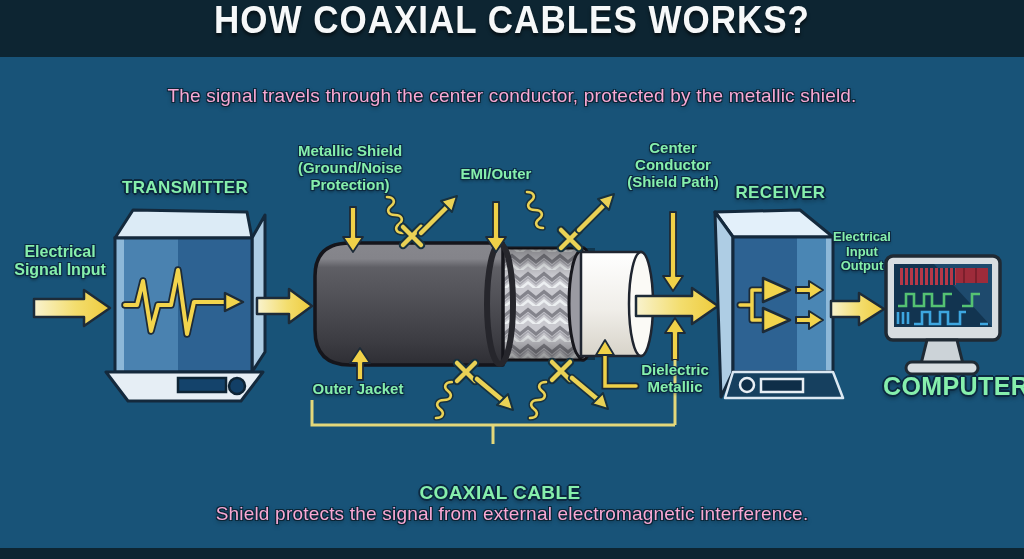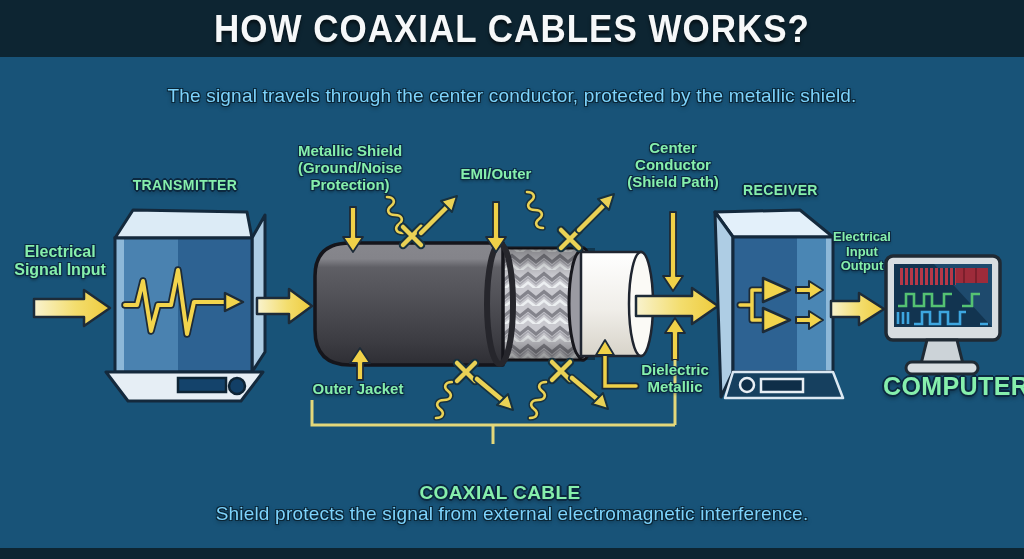"HOW COAXIAL CABLES WORKS?" #title-band { align-items: center -> flex-start }
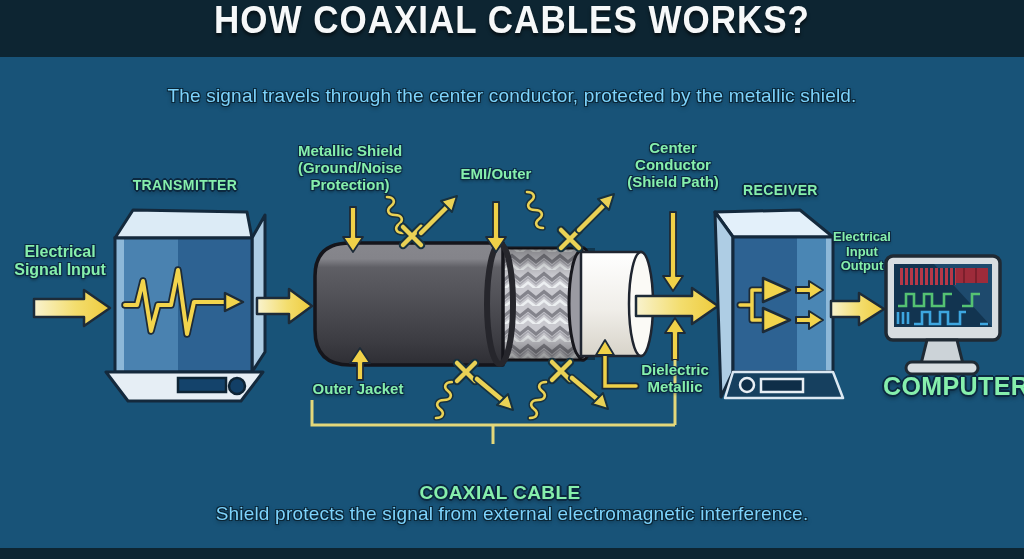"The signal travels through the" .caption { color: #7dd3fc -> #f9a8d4 }
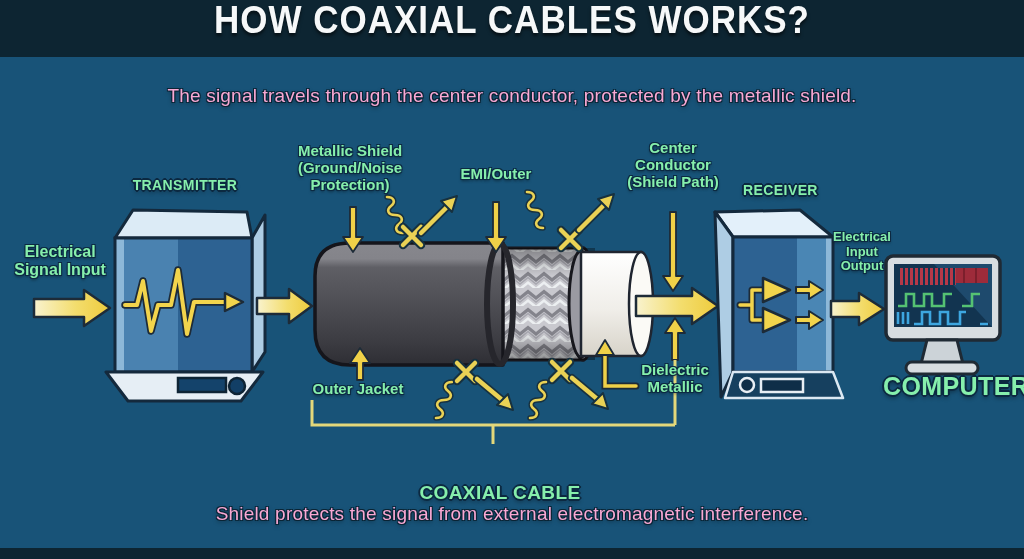"TRANSMITTER" .node-label { font-size: 14px -> 17px }
